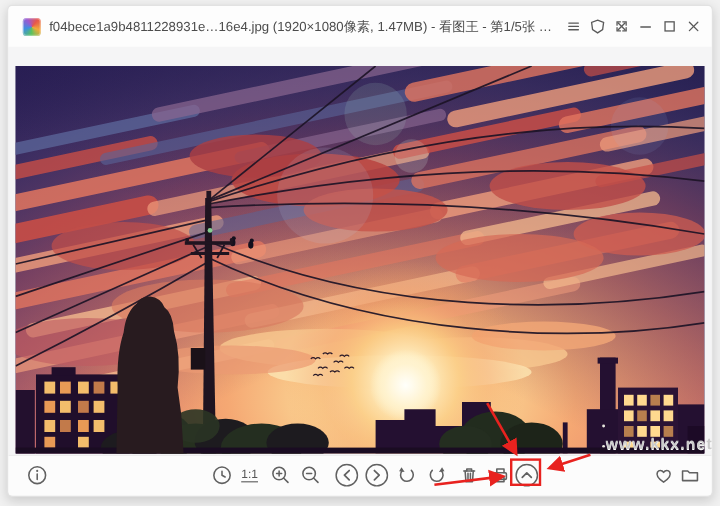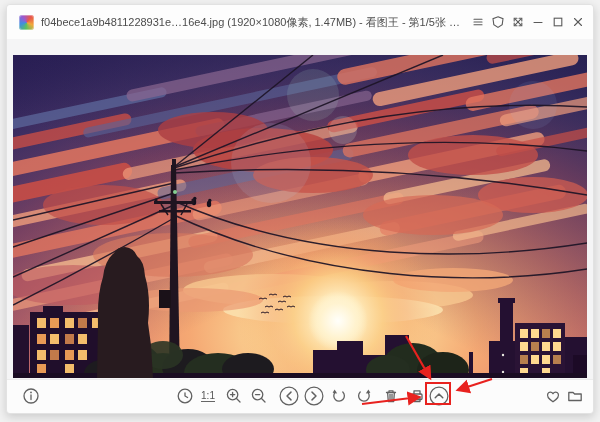"www.kkx.net" div.wm-url { html: none -> <div>www.kkx.net</div> }
